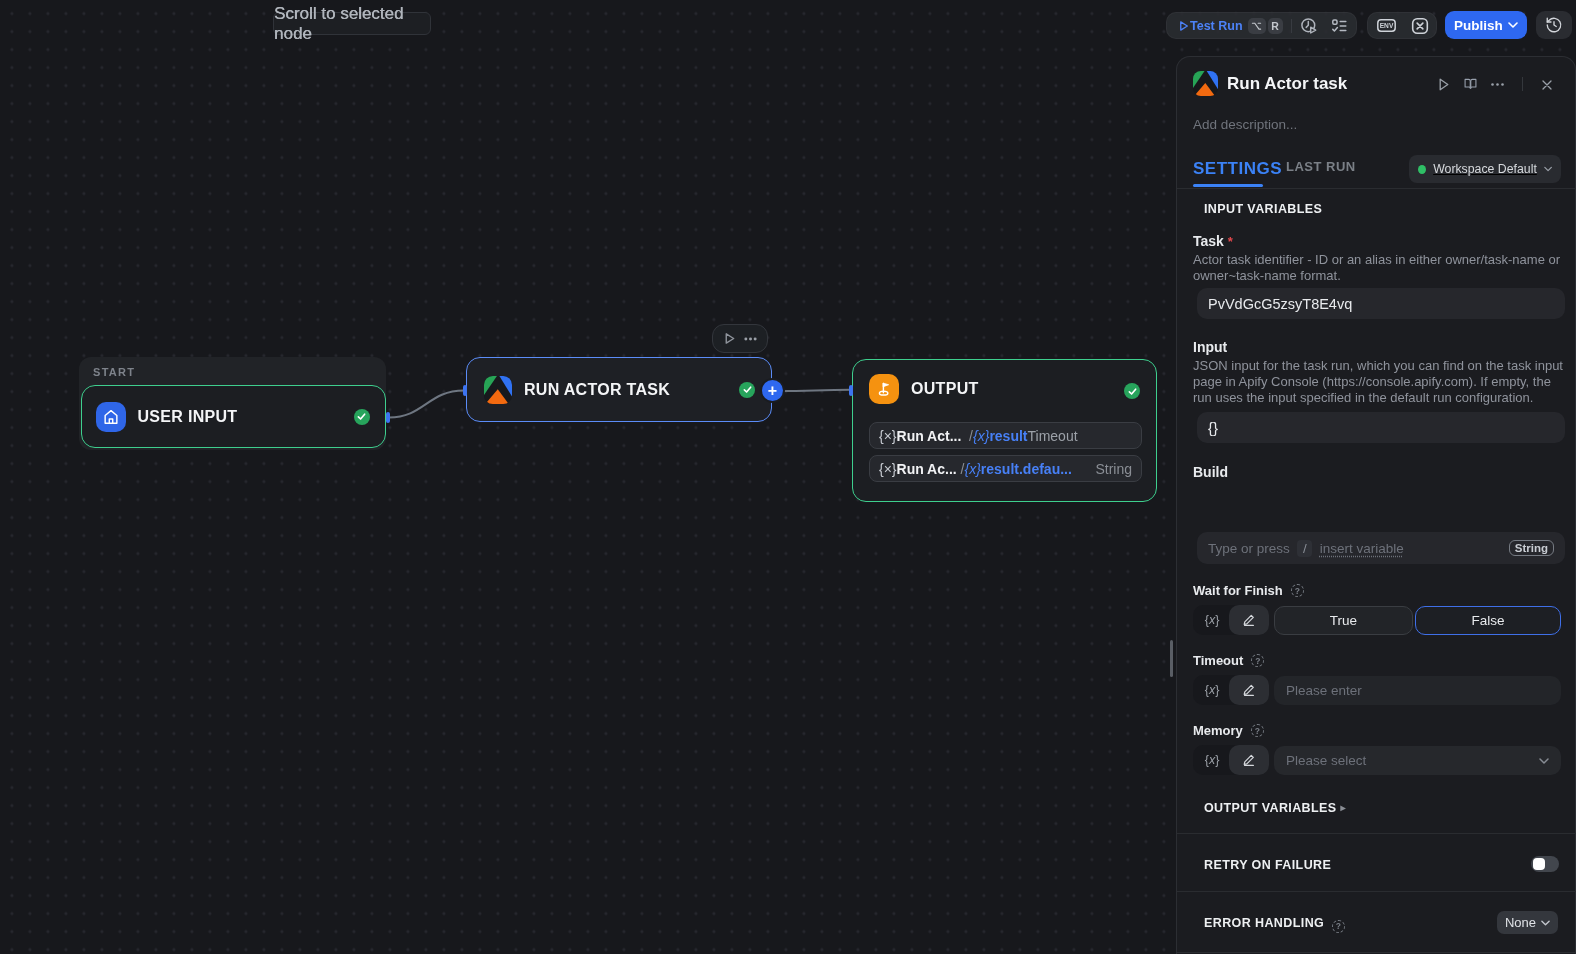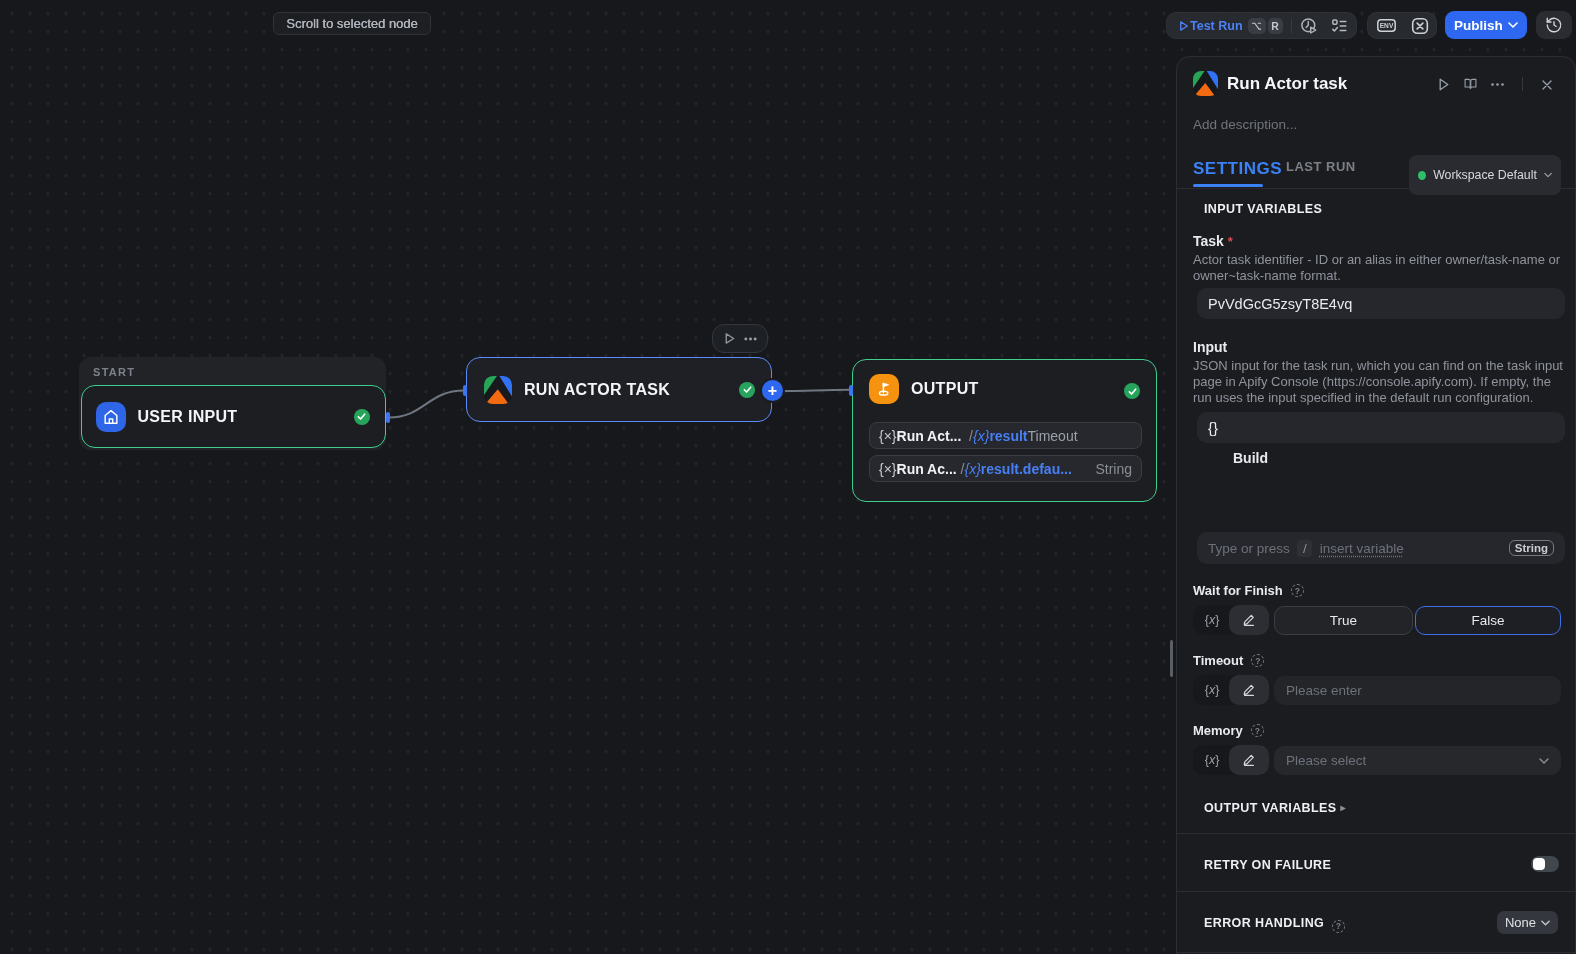"Scroll to selected node" .scrollbtn { font-size: 13px -> 17px }
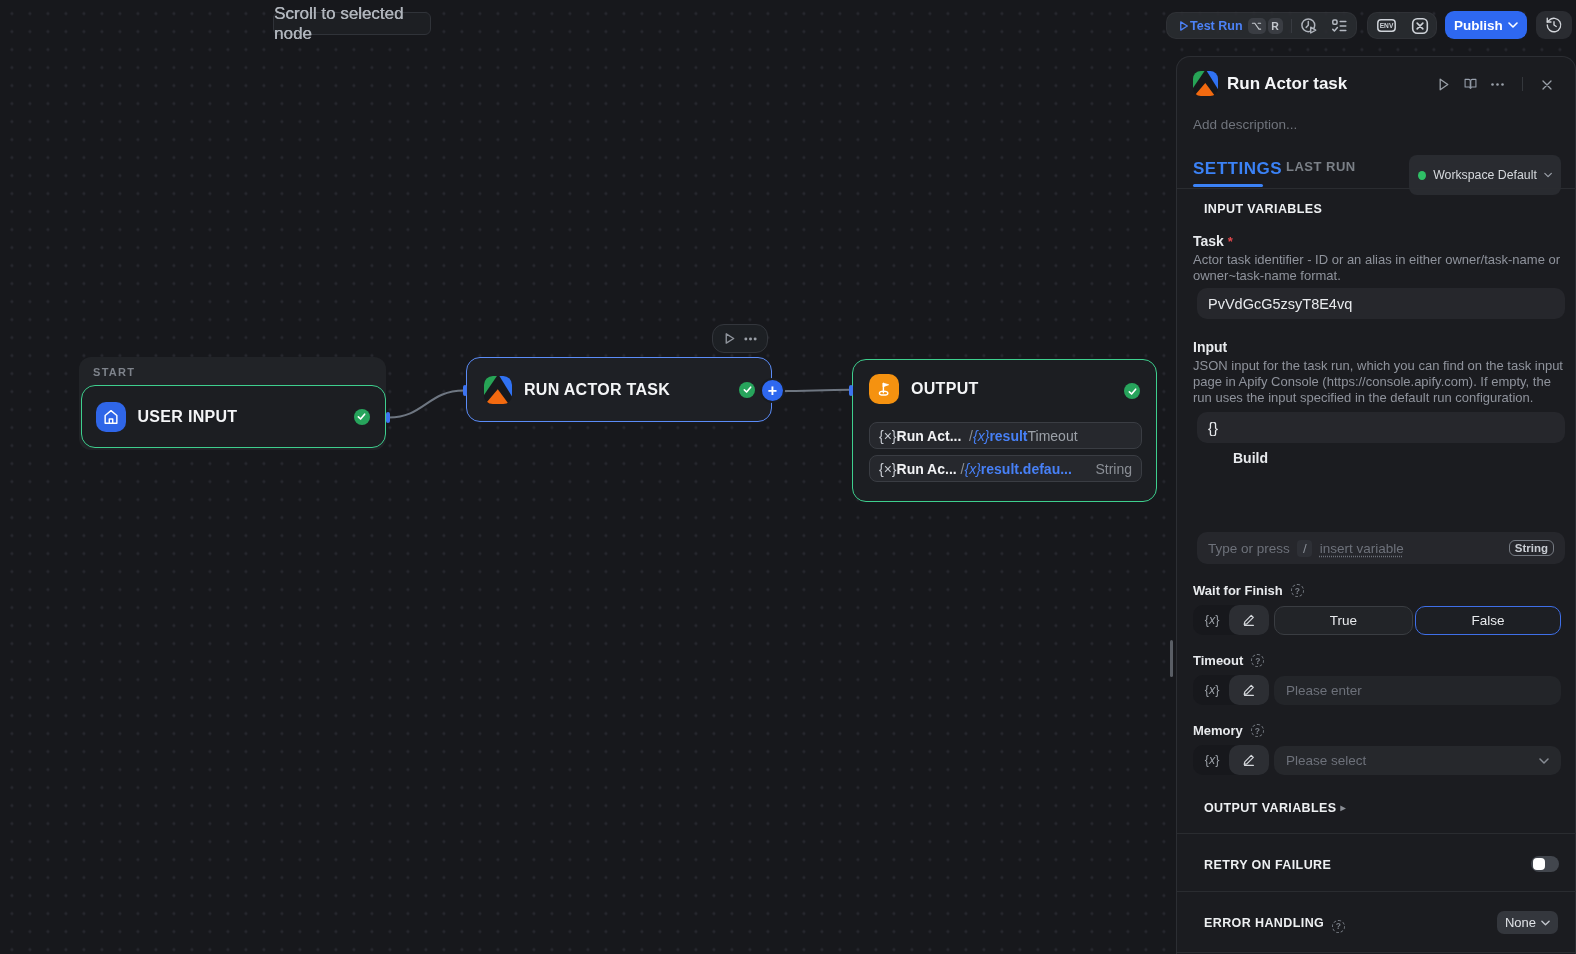"Workspace Default" div.abs { height: 40px -> 28px; text-decoration: none -> underline }
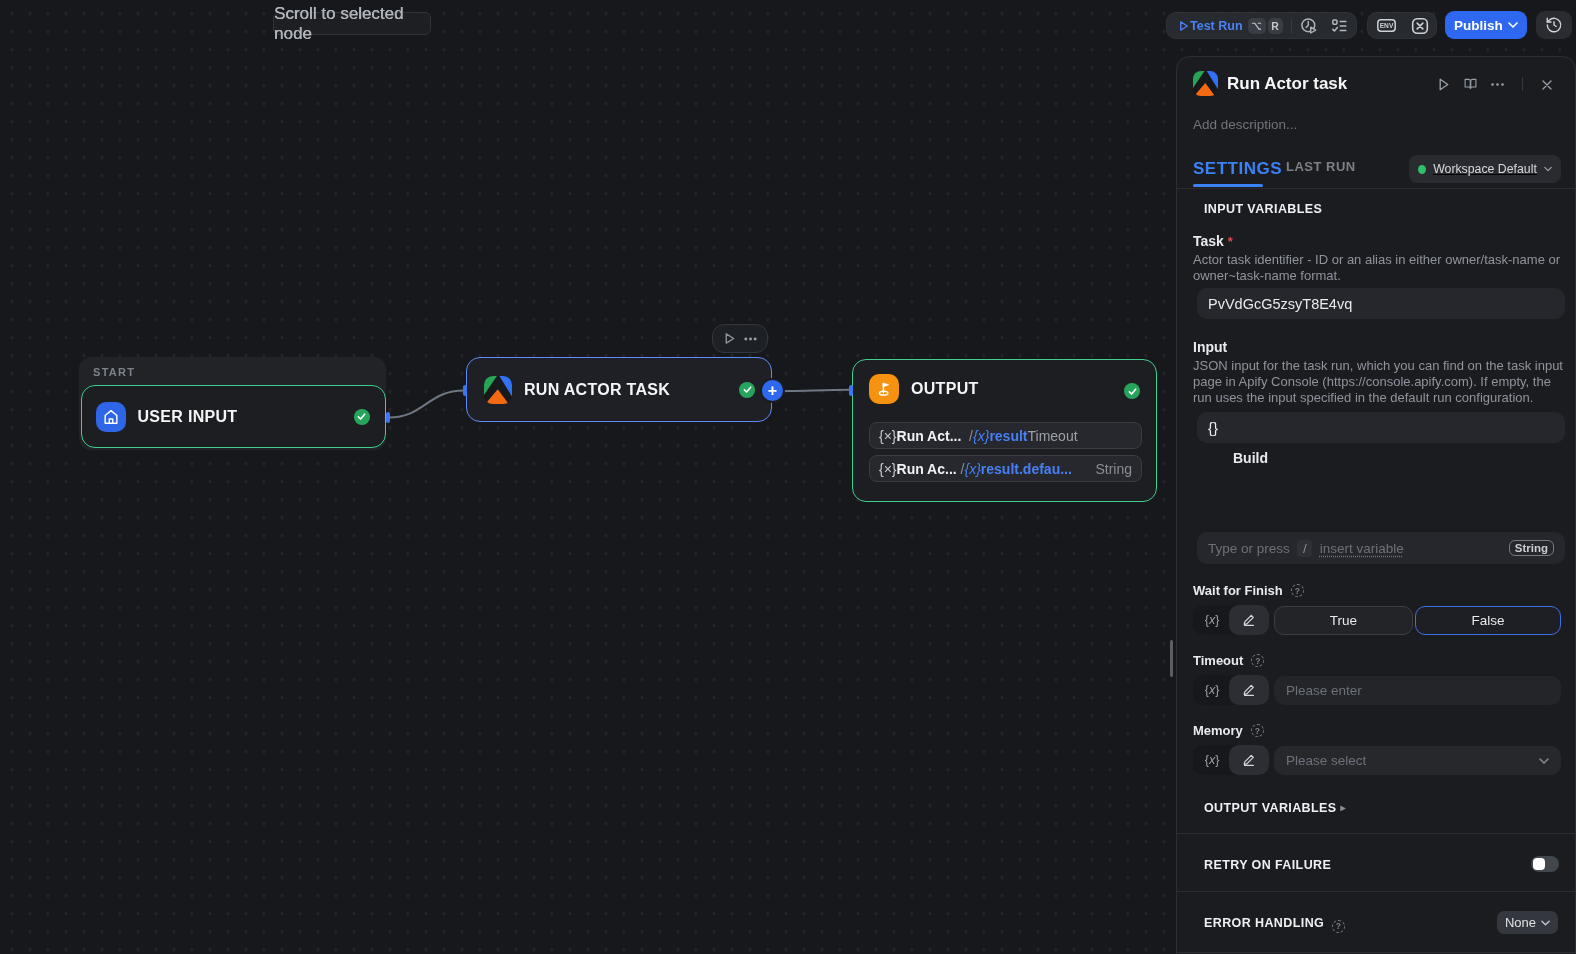"Build" div.lbl { margin-left: 40px -> none; top: 393px -> 407px }
